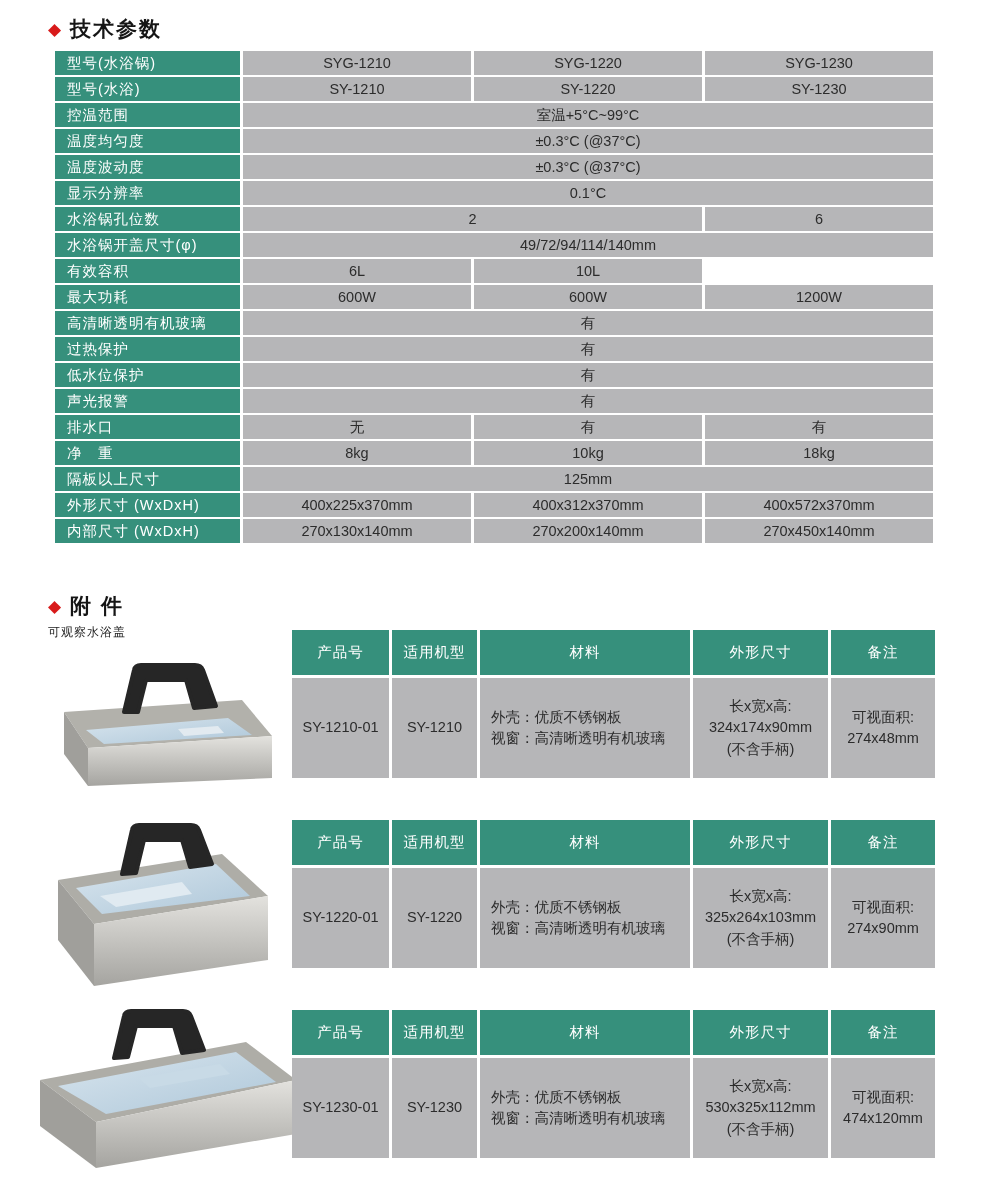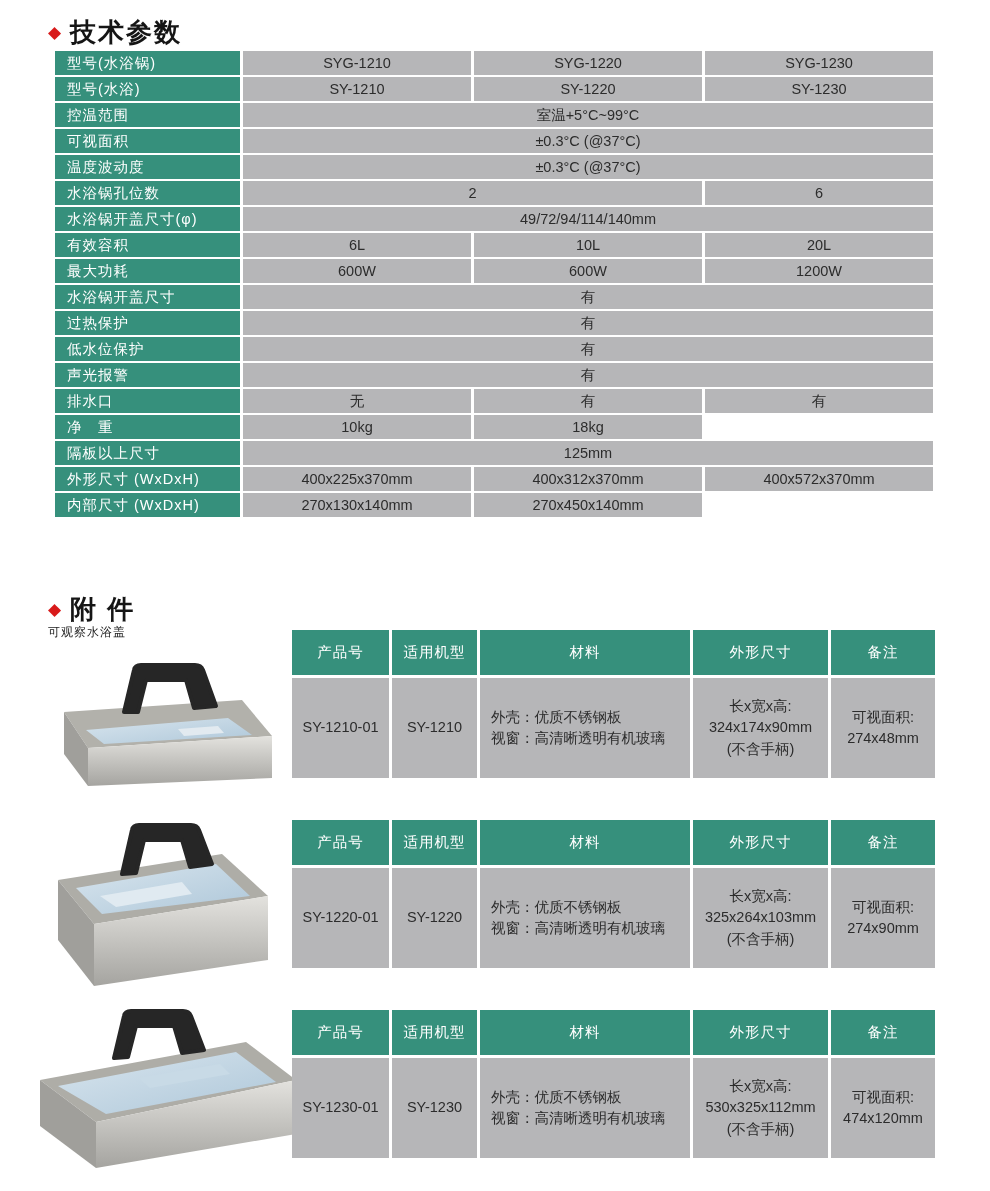"技术参数" .sec-title .txt { font-size: 26px -> 21px }
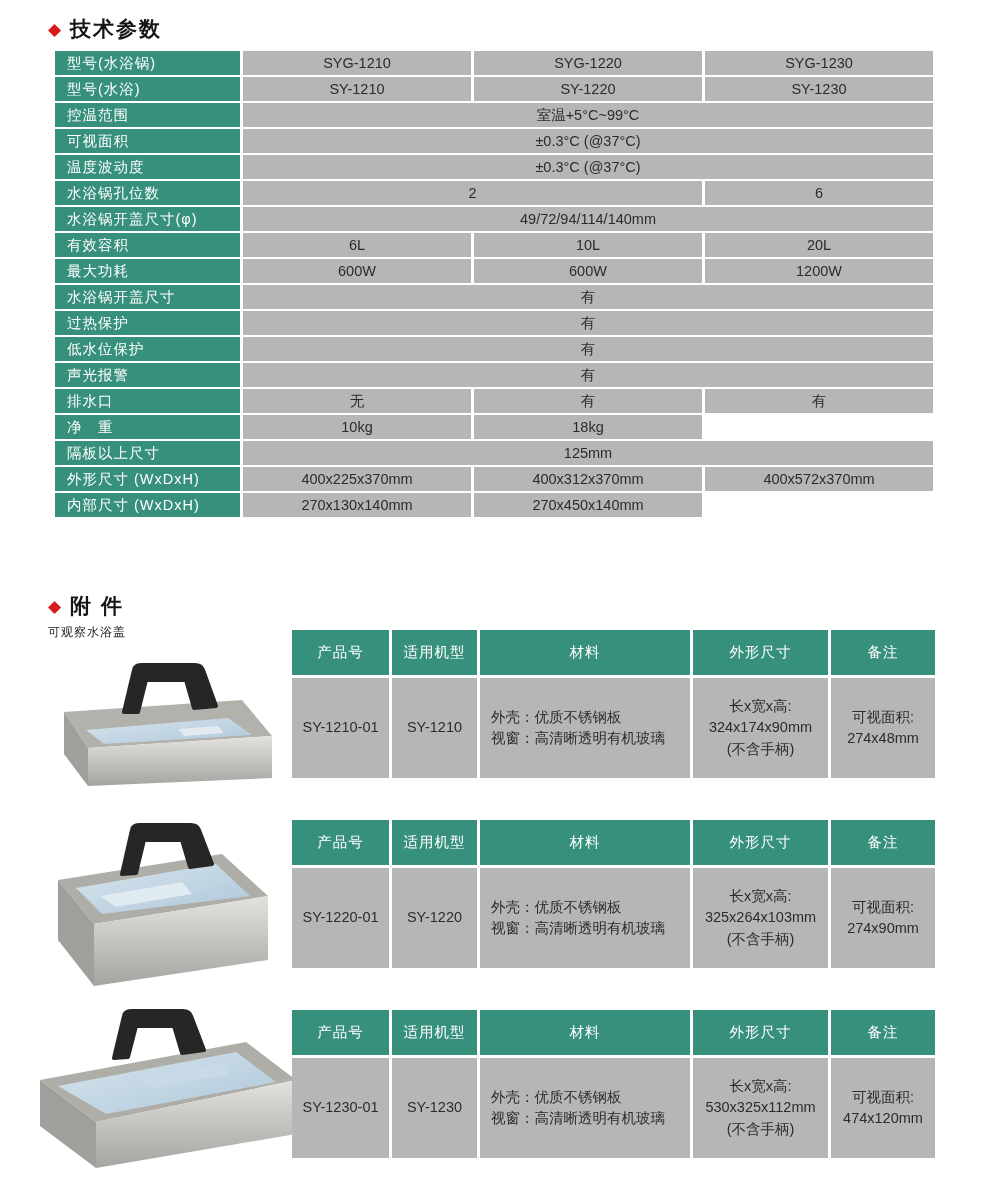"可视面积" div.lc { text: 可视面积 -> 温度均匀度 }
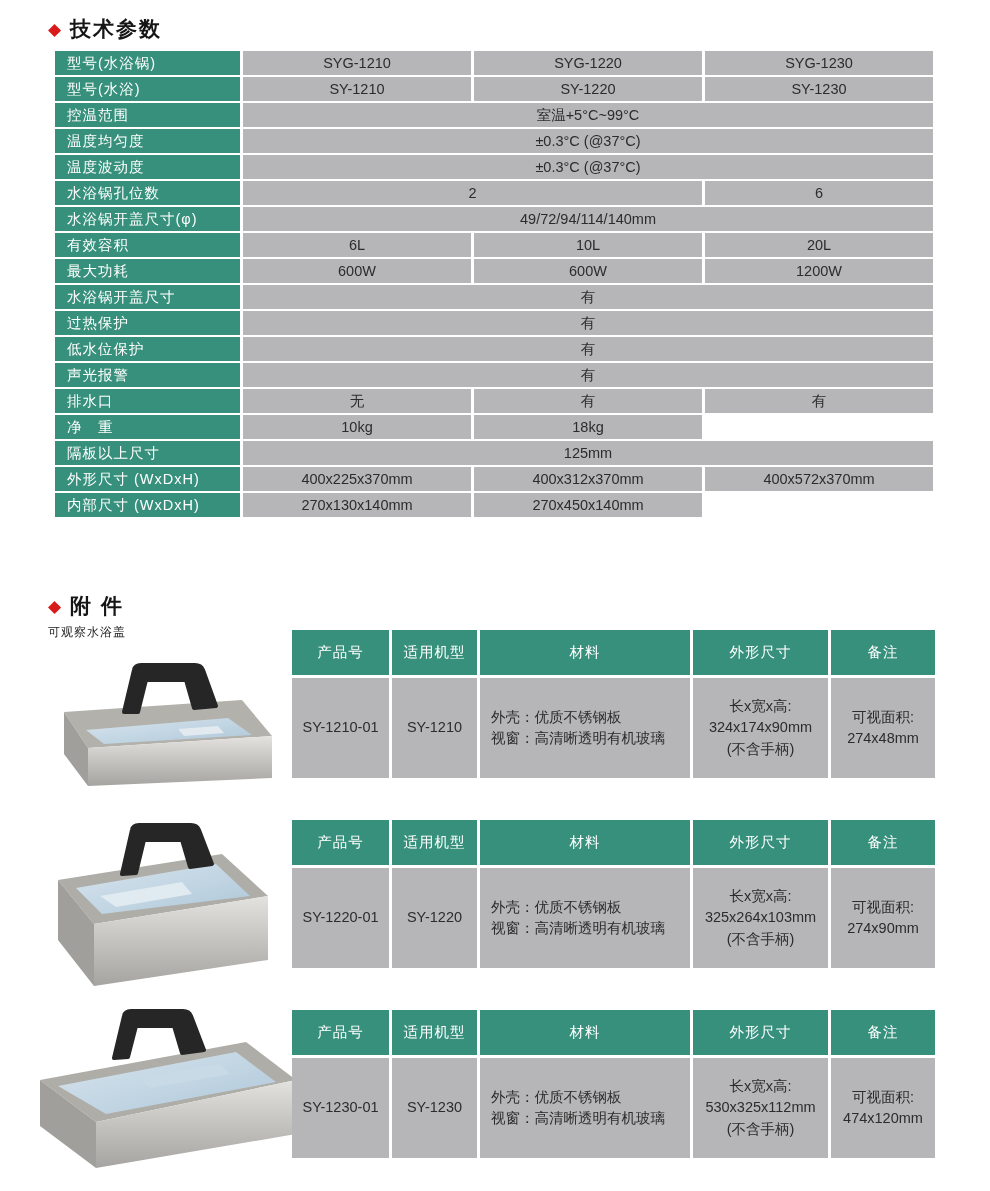"显示分辨率" div.srow { html: none -> <div> <div>显示分辨率</div> <div>0.1°C</div> </div> }
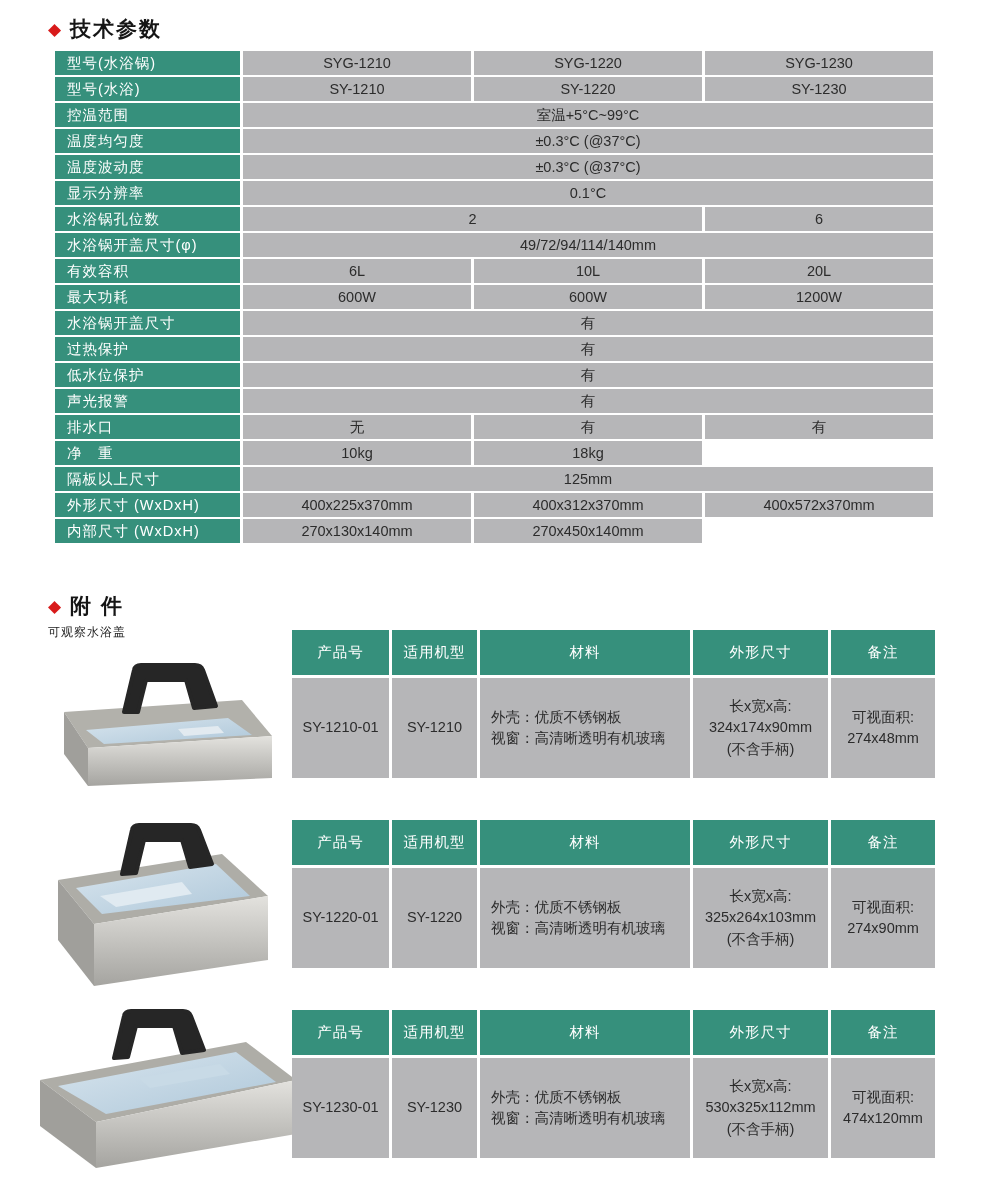"20L" div.vc { html: <div>20L</div> -> none }
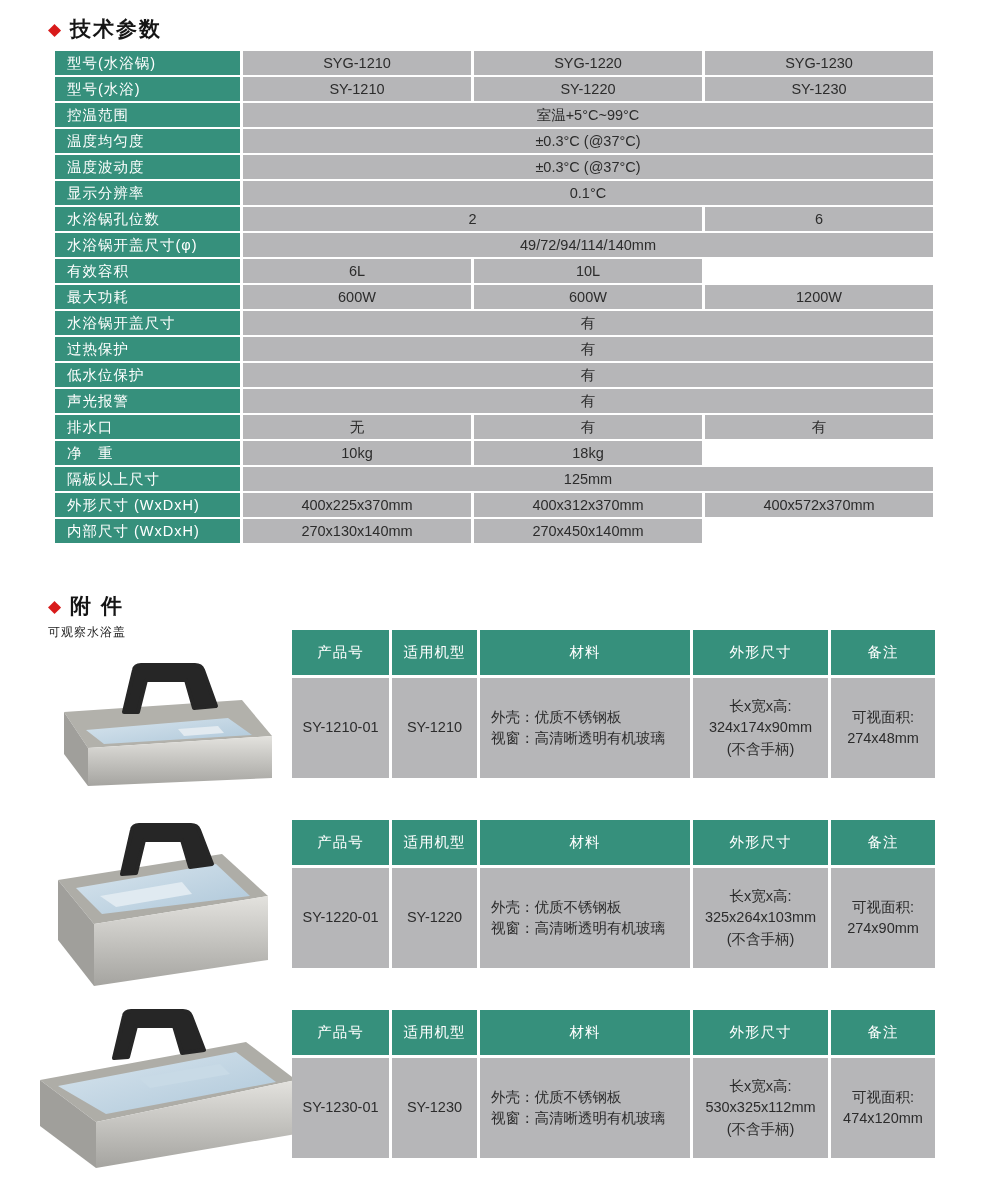"水浴锅开盖尺寸" div.lc { text: 水浴锅开盖尺寸 -> 高清晰透明有机玻璃 }
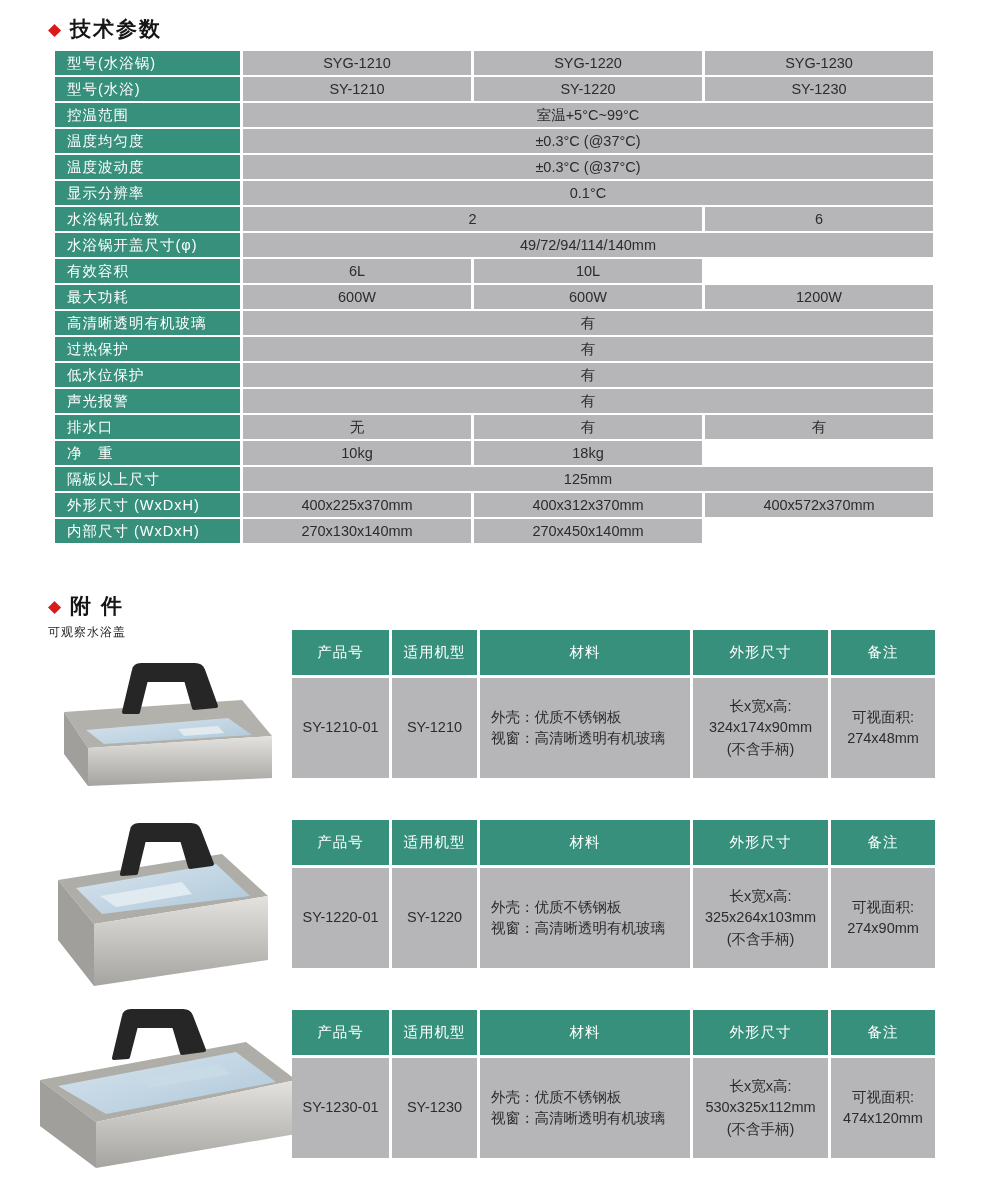"8kg" div.vc { html: none -> <div>8kg</div> }
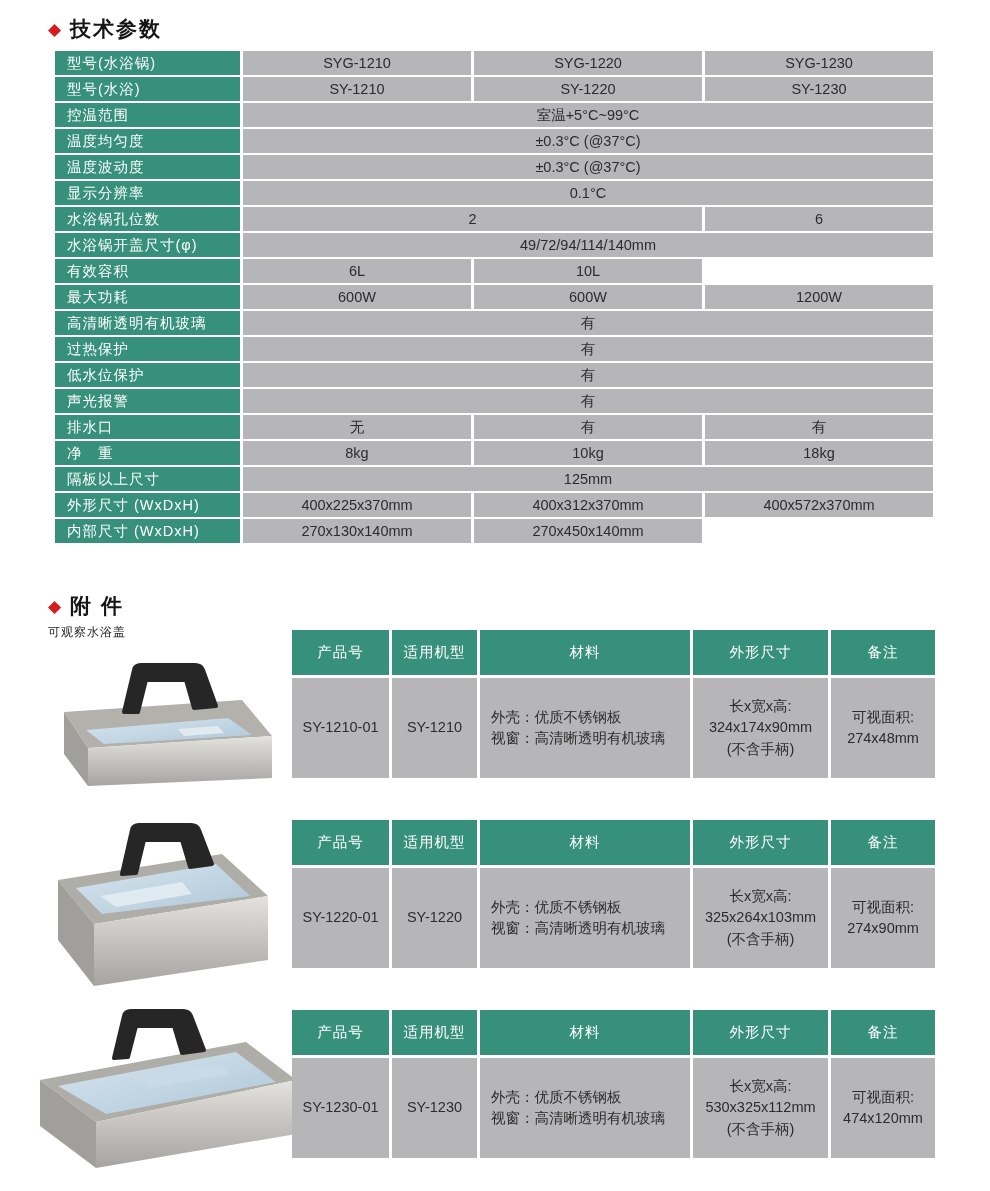"270x200x140mm" div.vc { html: none -> <div>270x200x140mm</div> }
